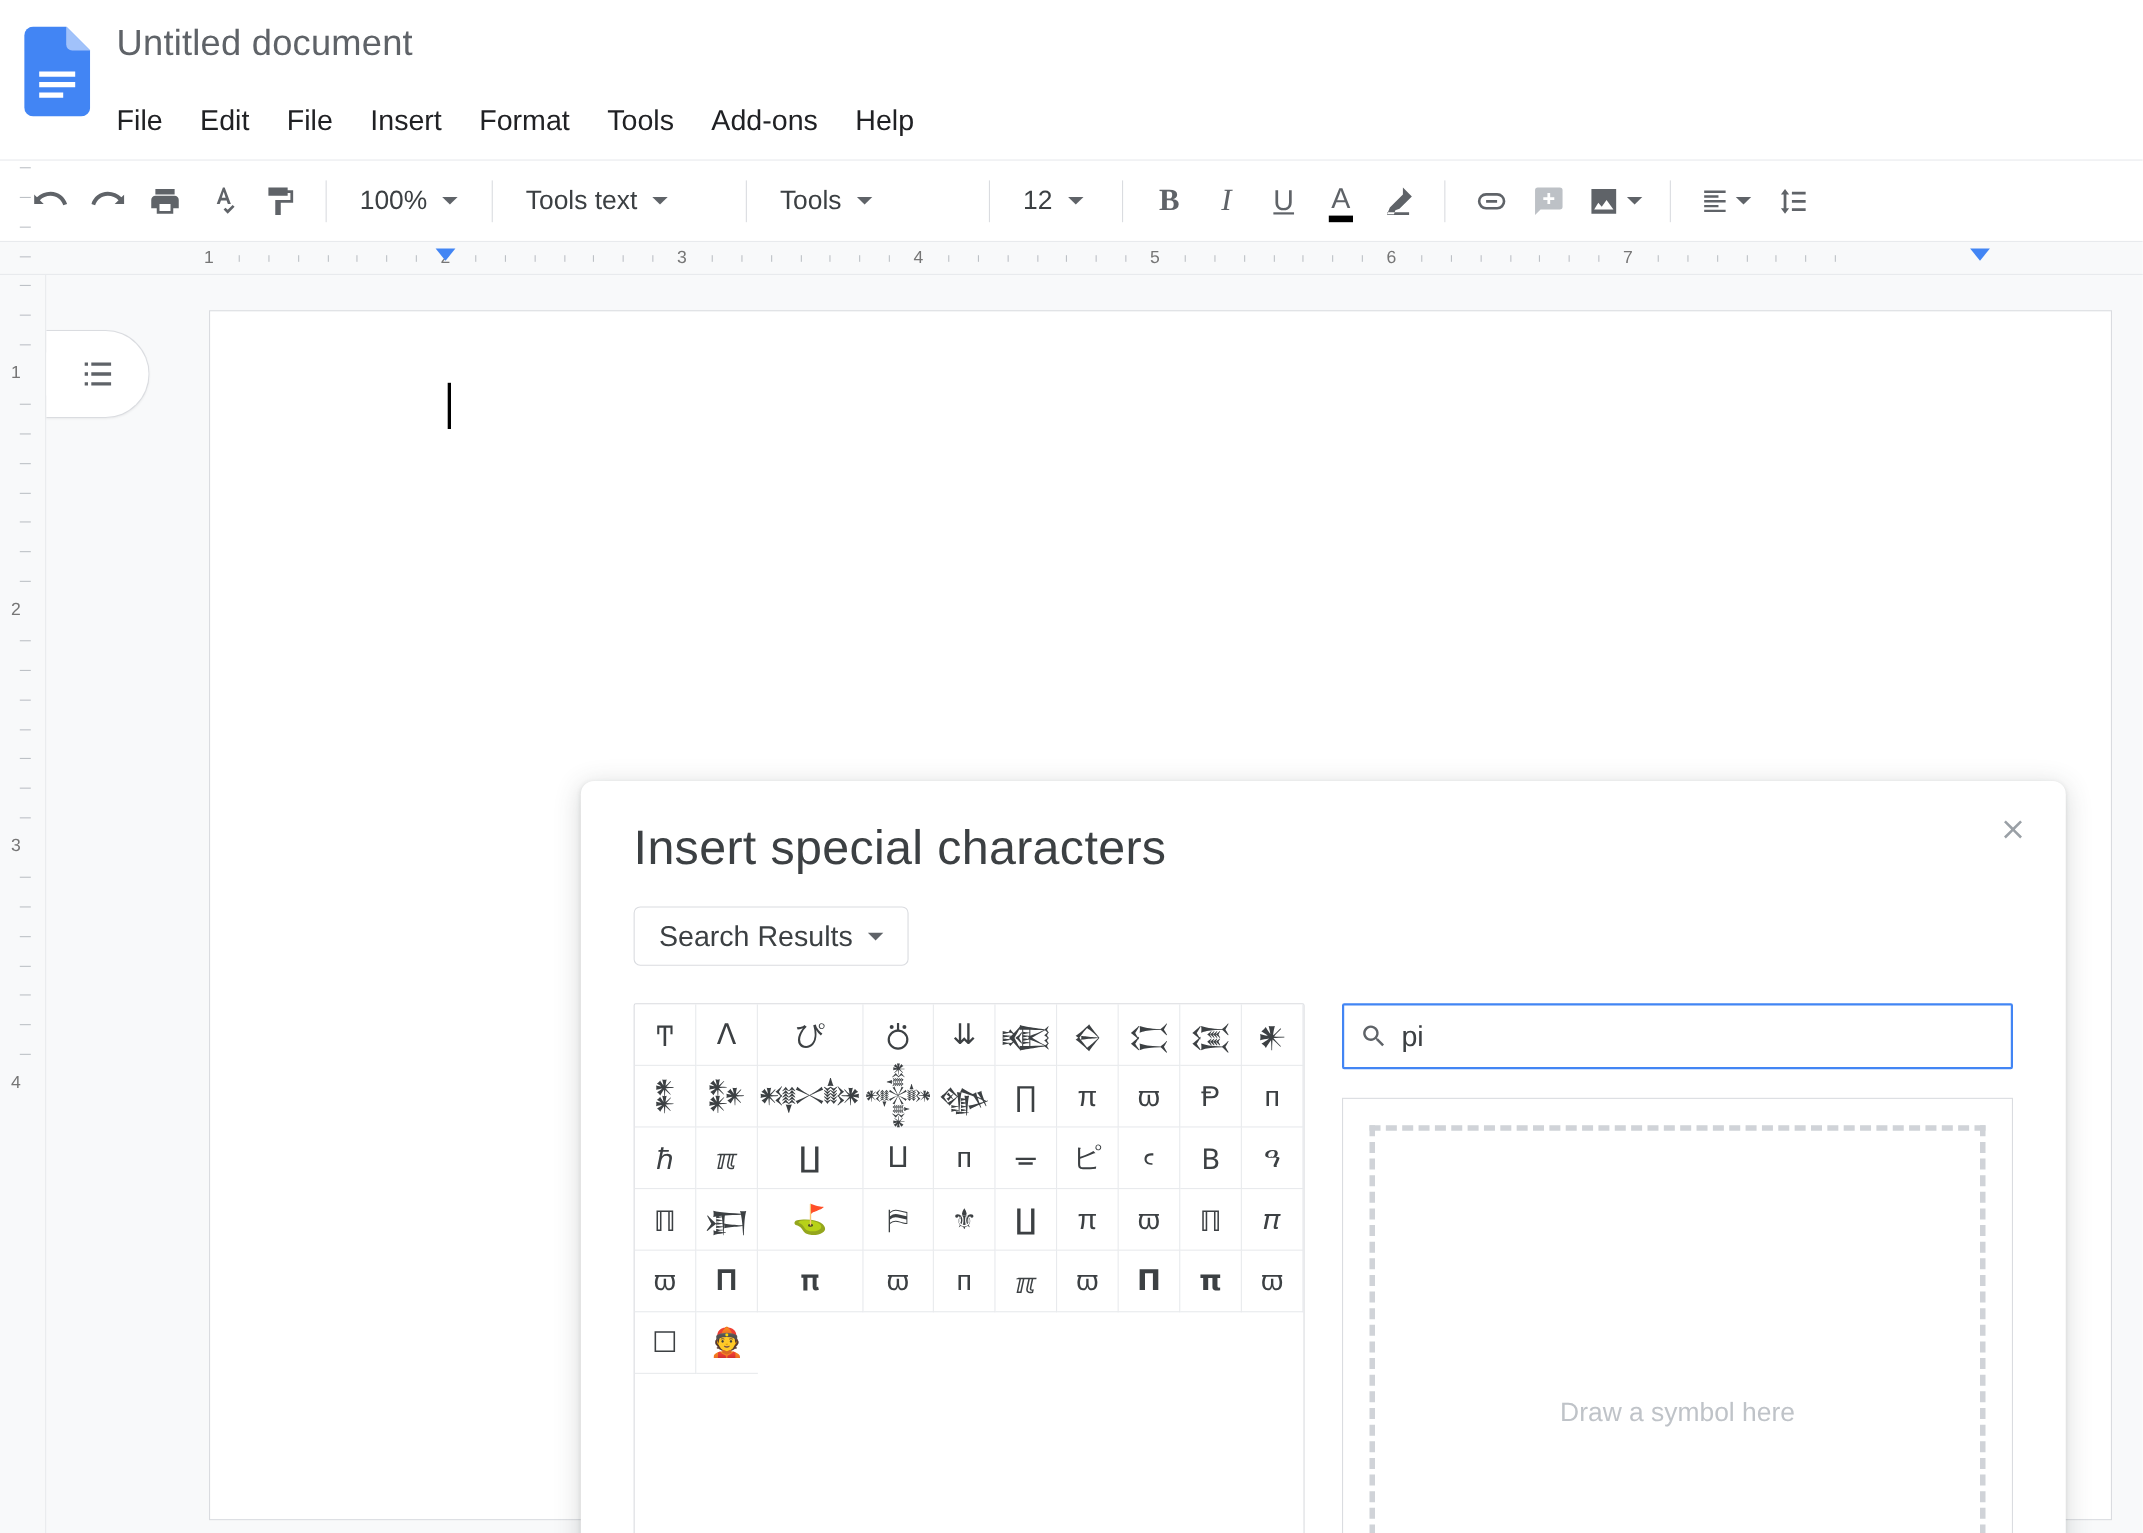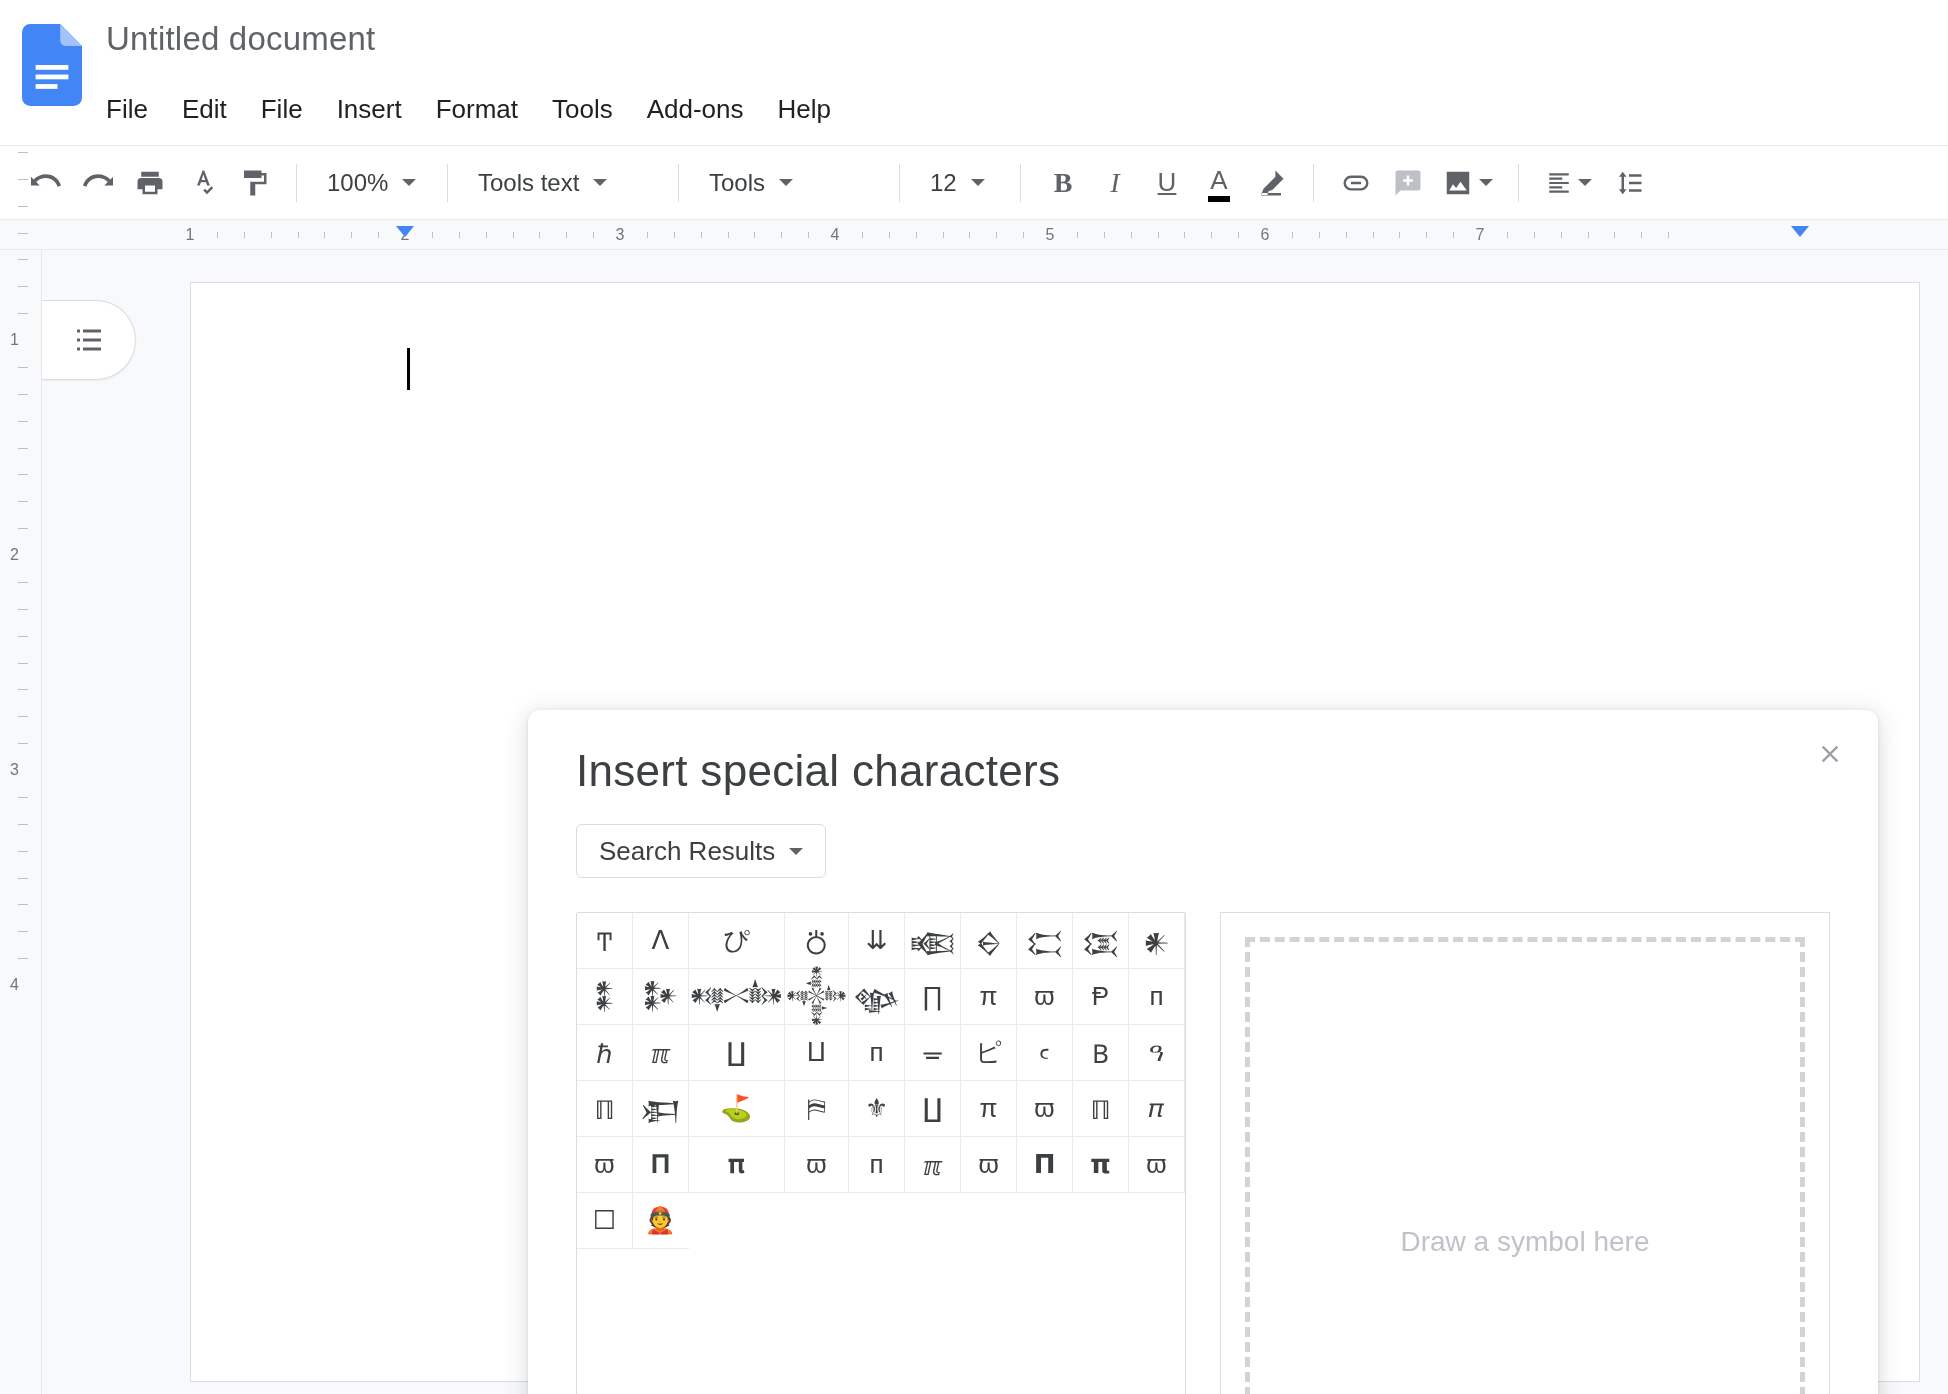"pi" div.search-box { html: none -> <div> <svg> <path></path> </svg> <input> </div> }
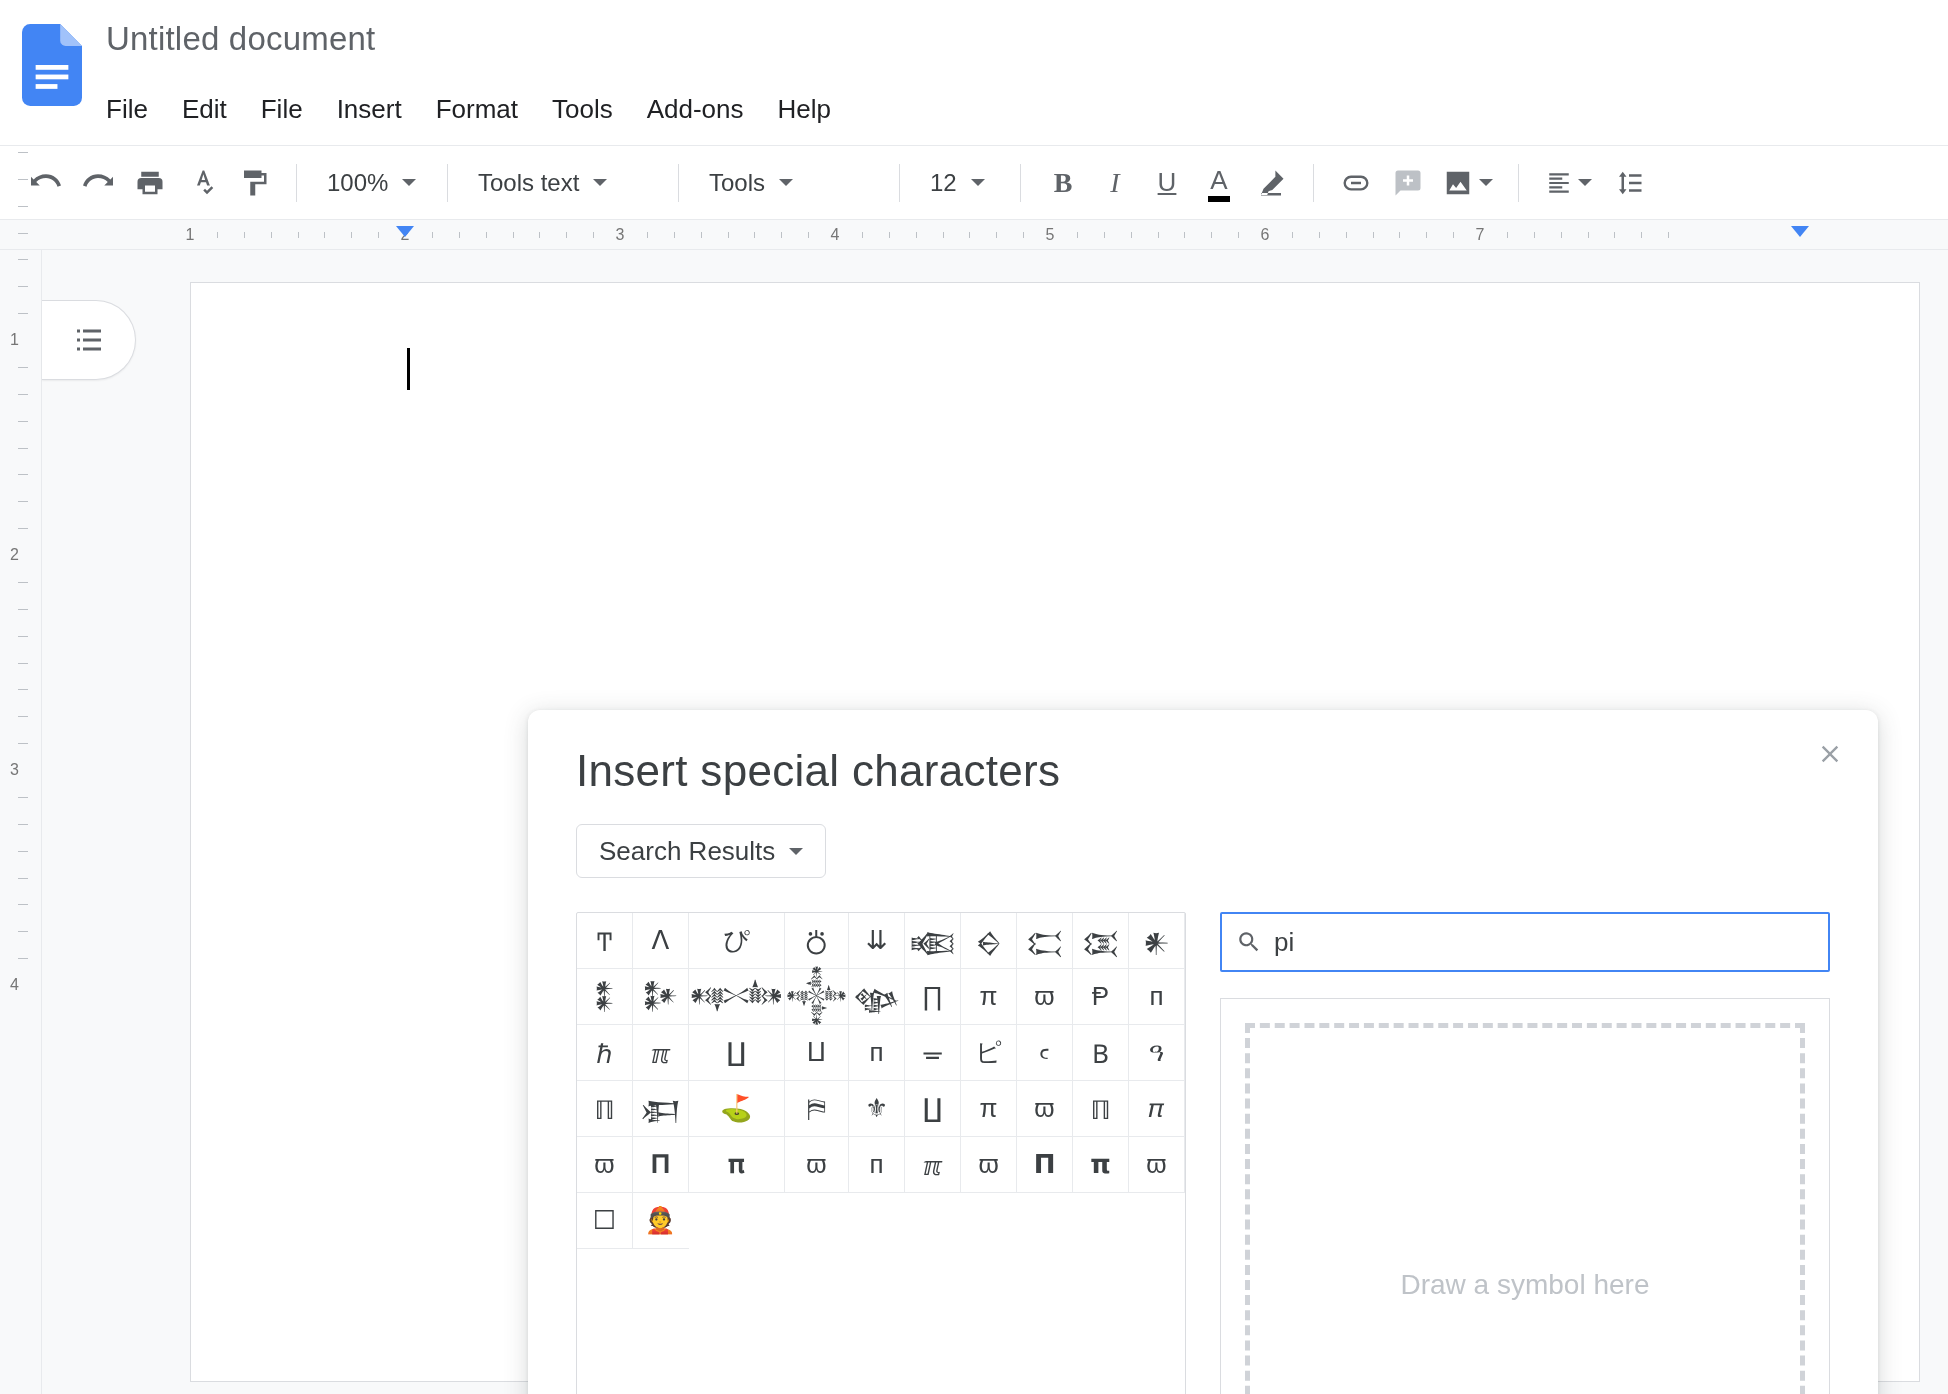"Draw a symbol here" .draw-placeholder { font-size: 28px -> 24px }
